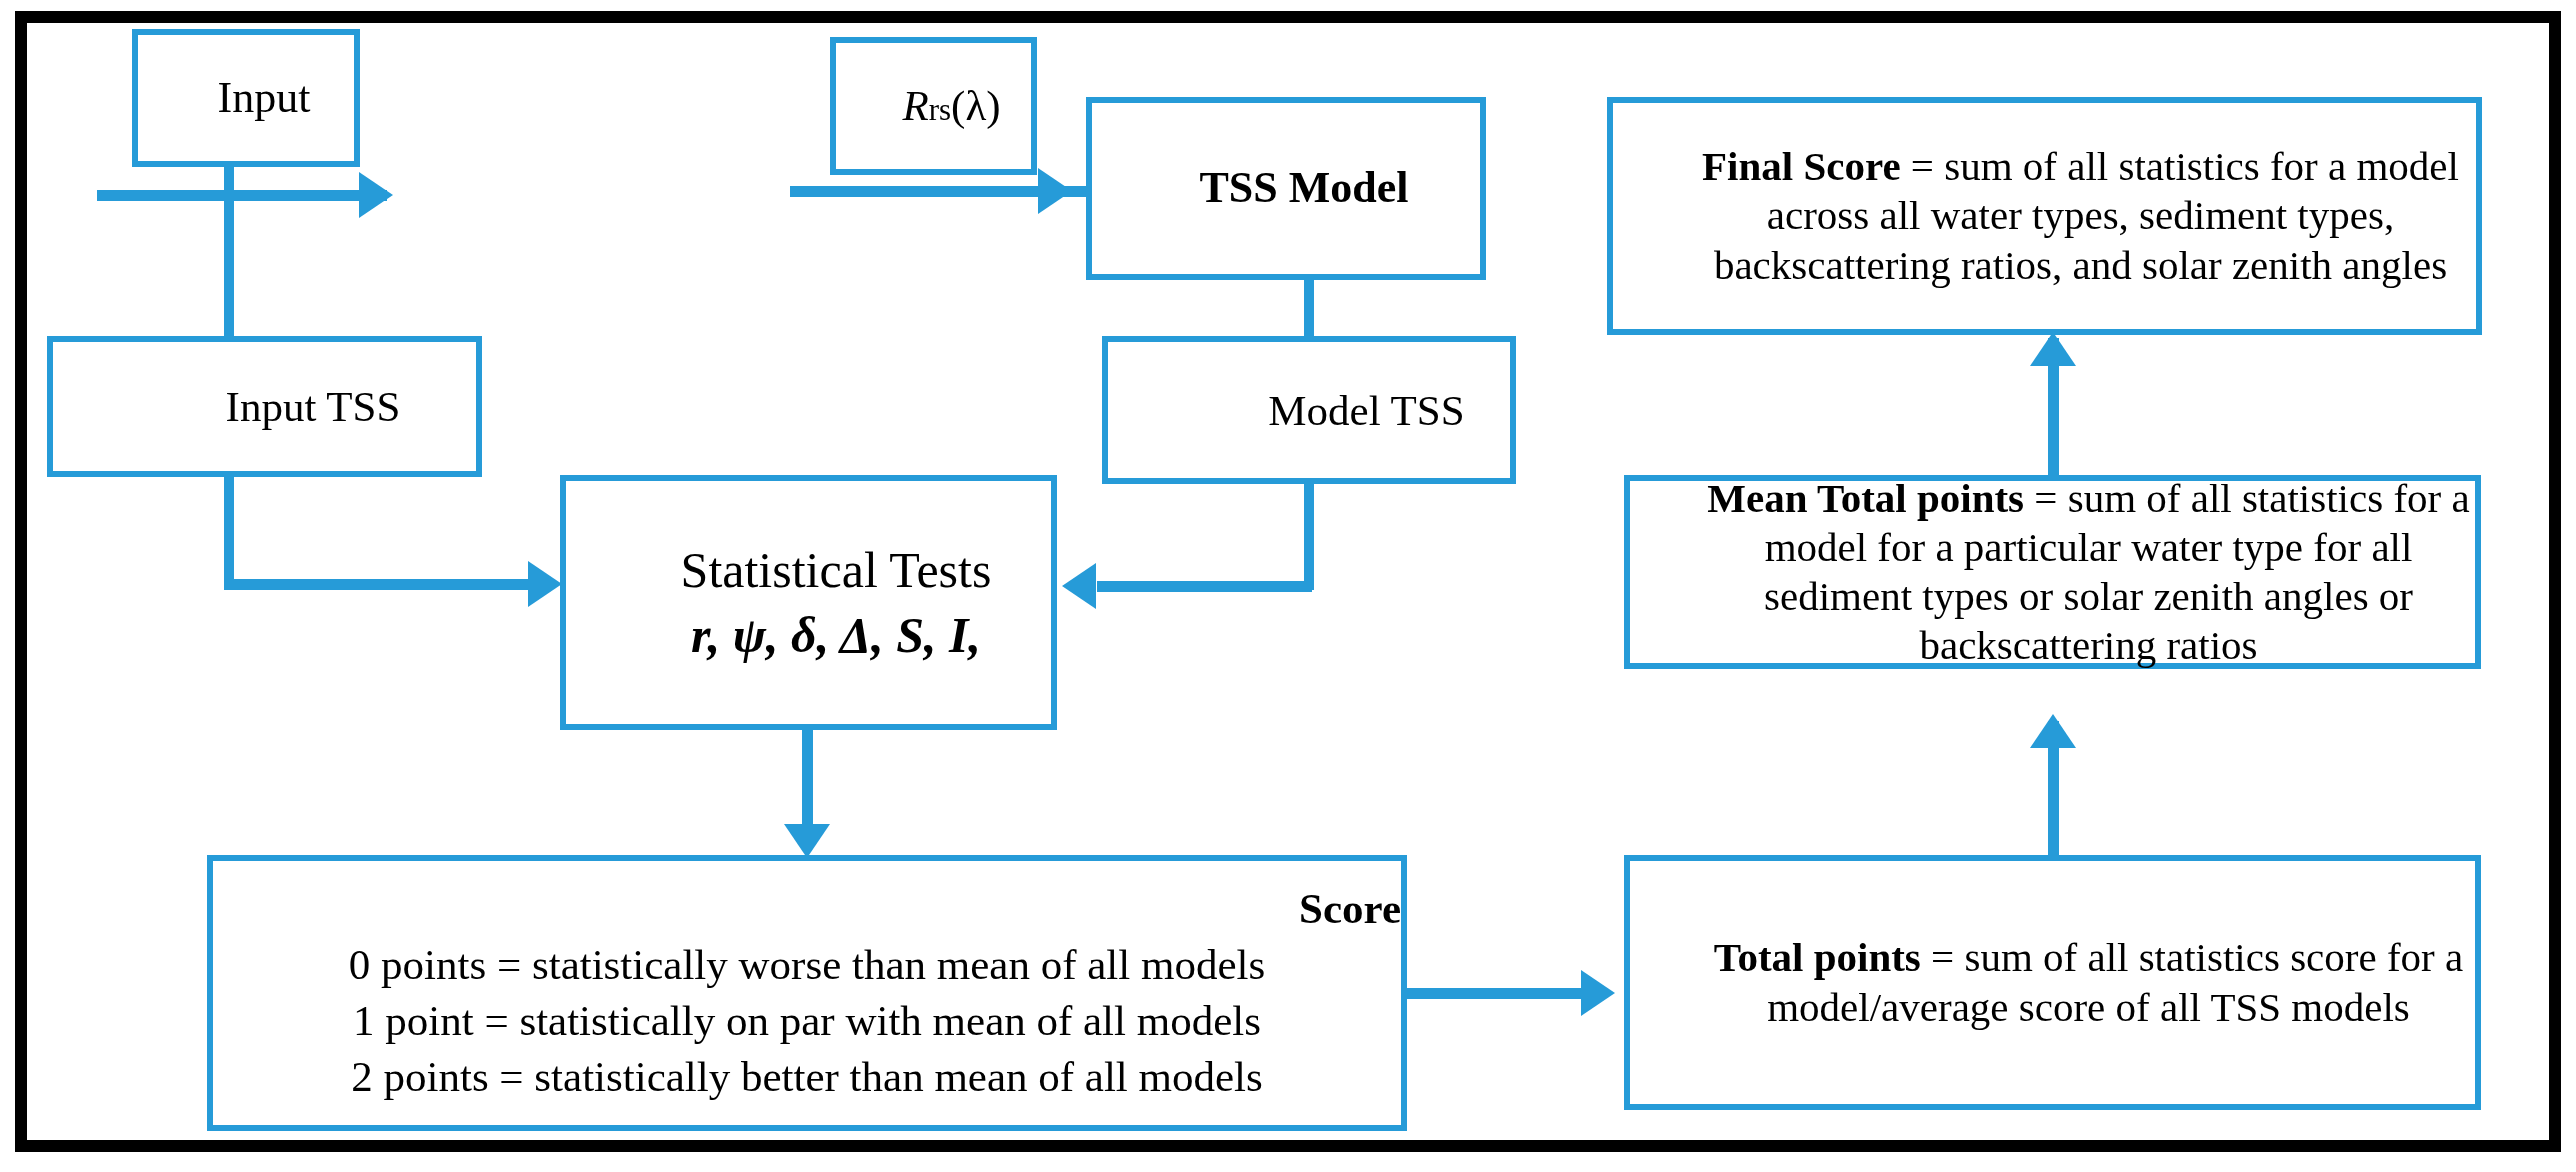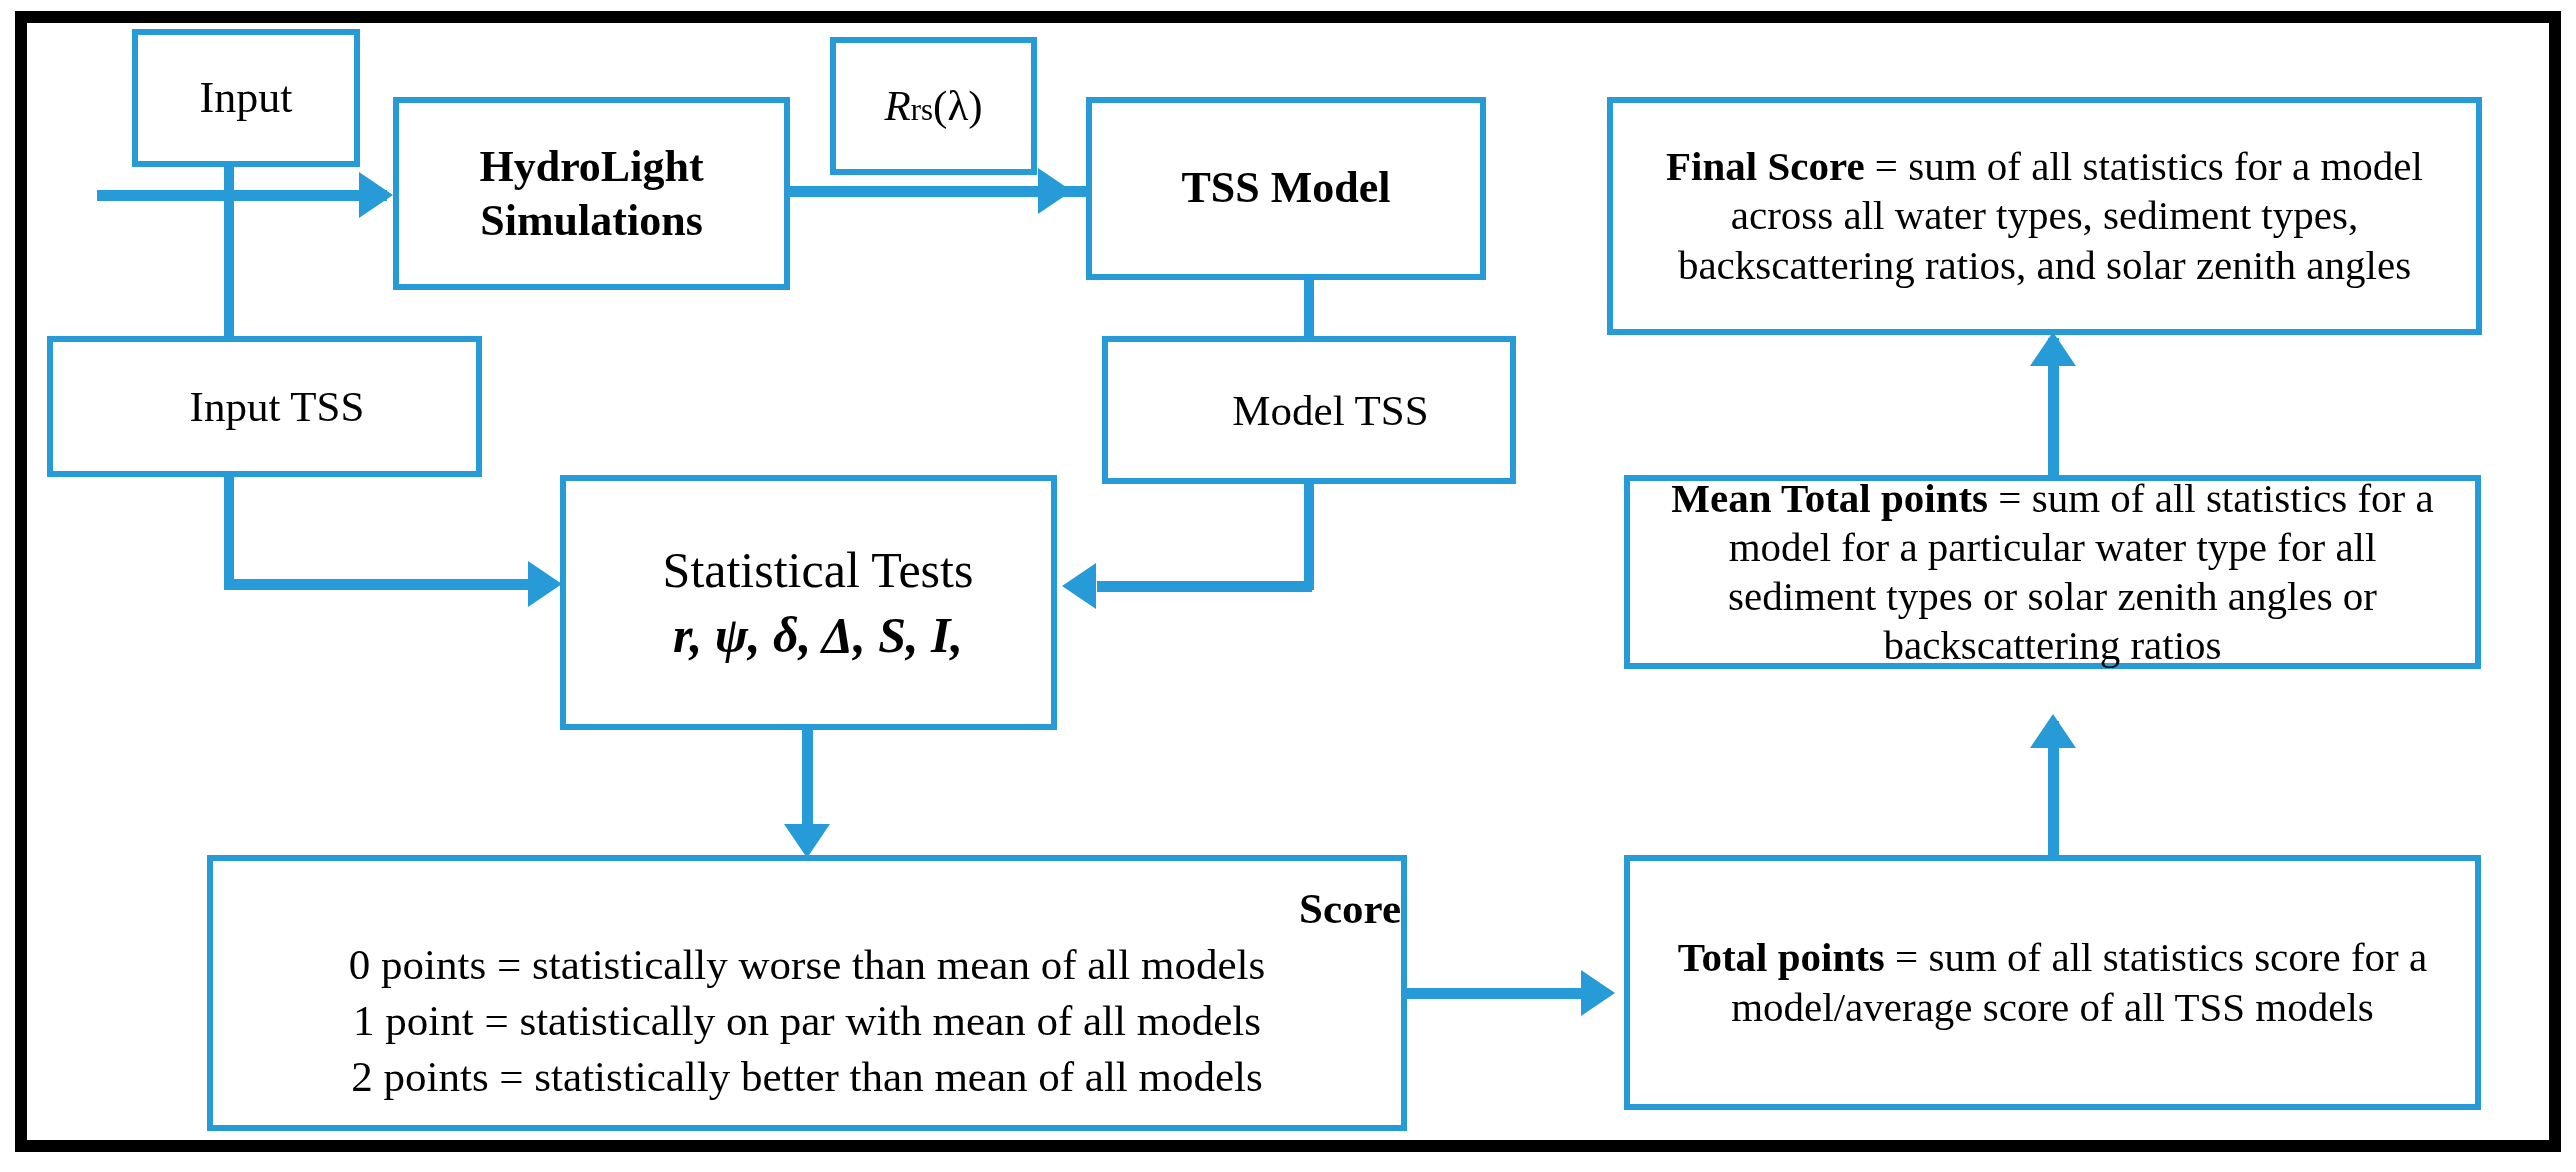"Input" .node .txt { margin-left: none -> 36px }
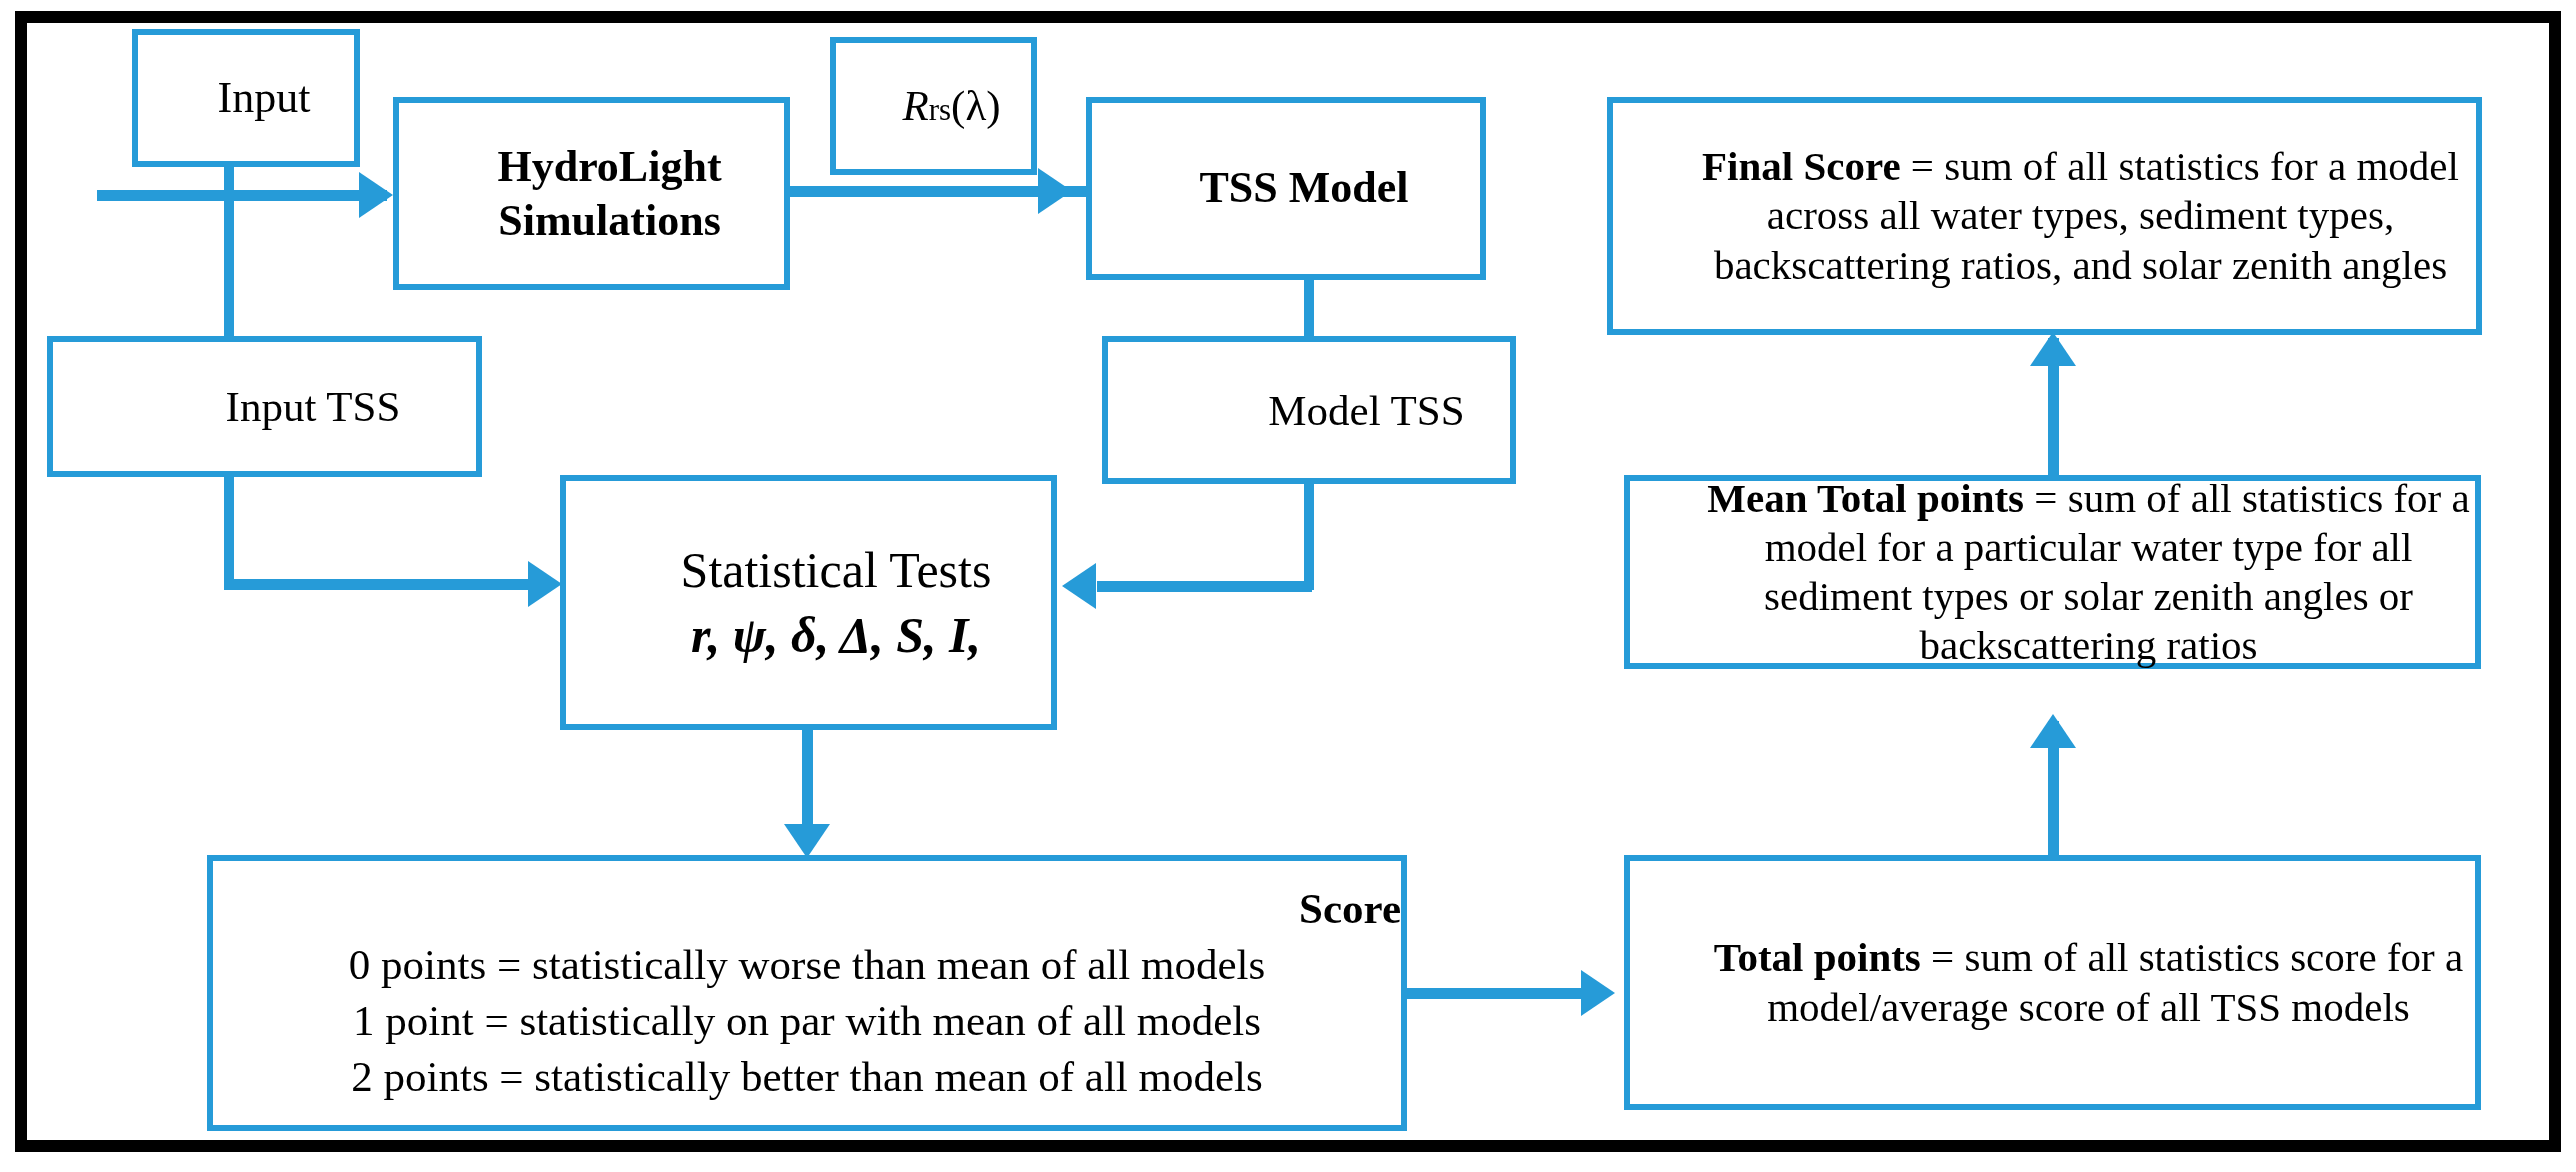"HydroLight" div.node { html: <div> <span>HydroLight</span> <span>Simulations</span> </div> -> none }
